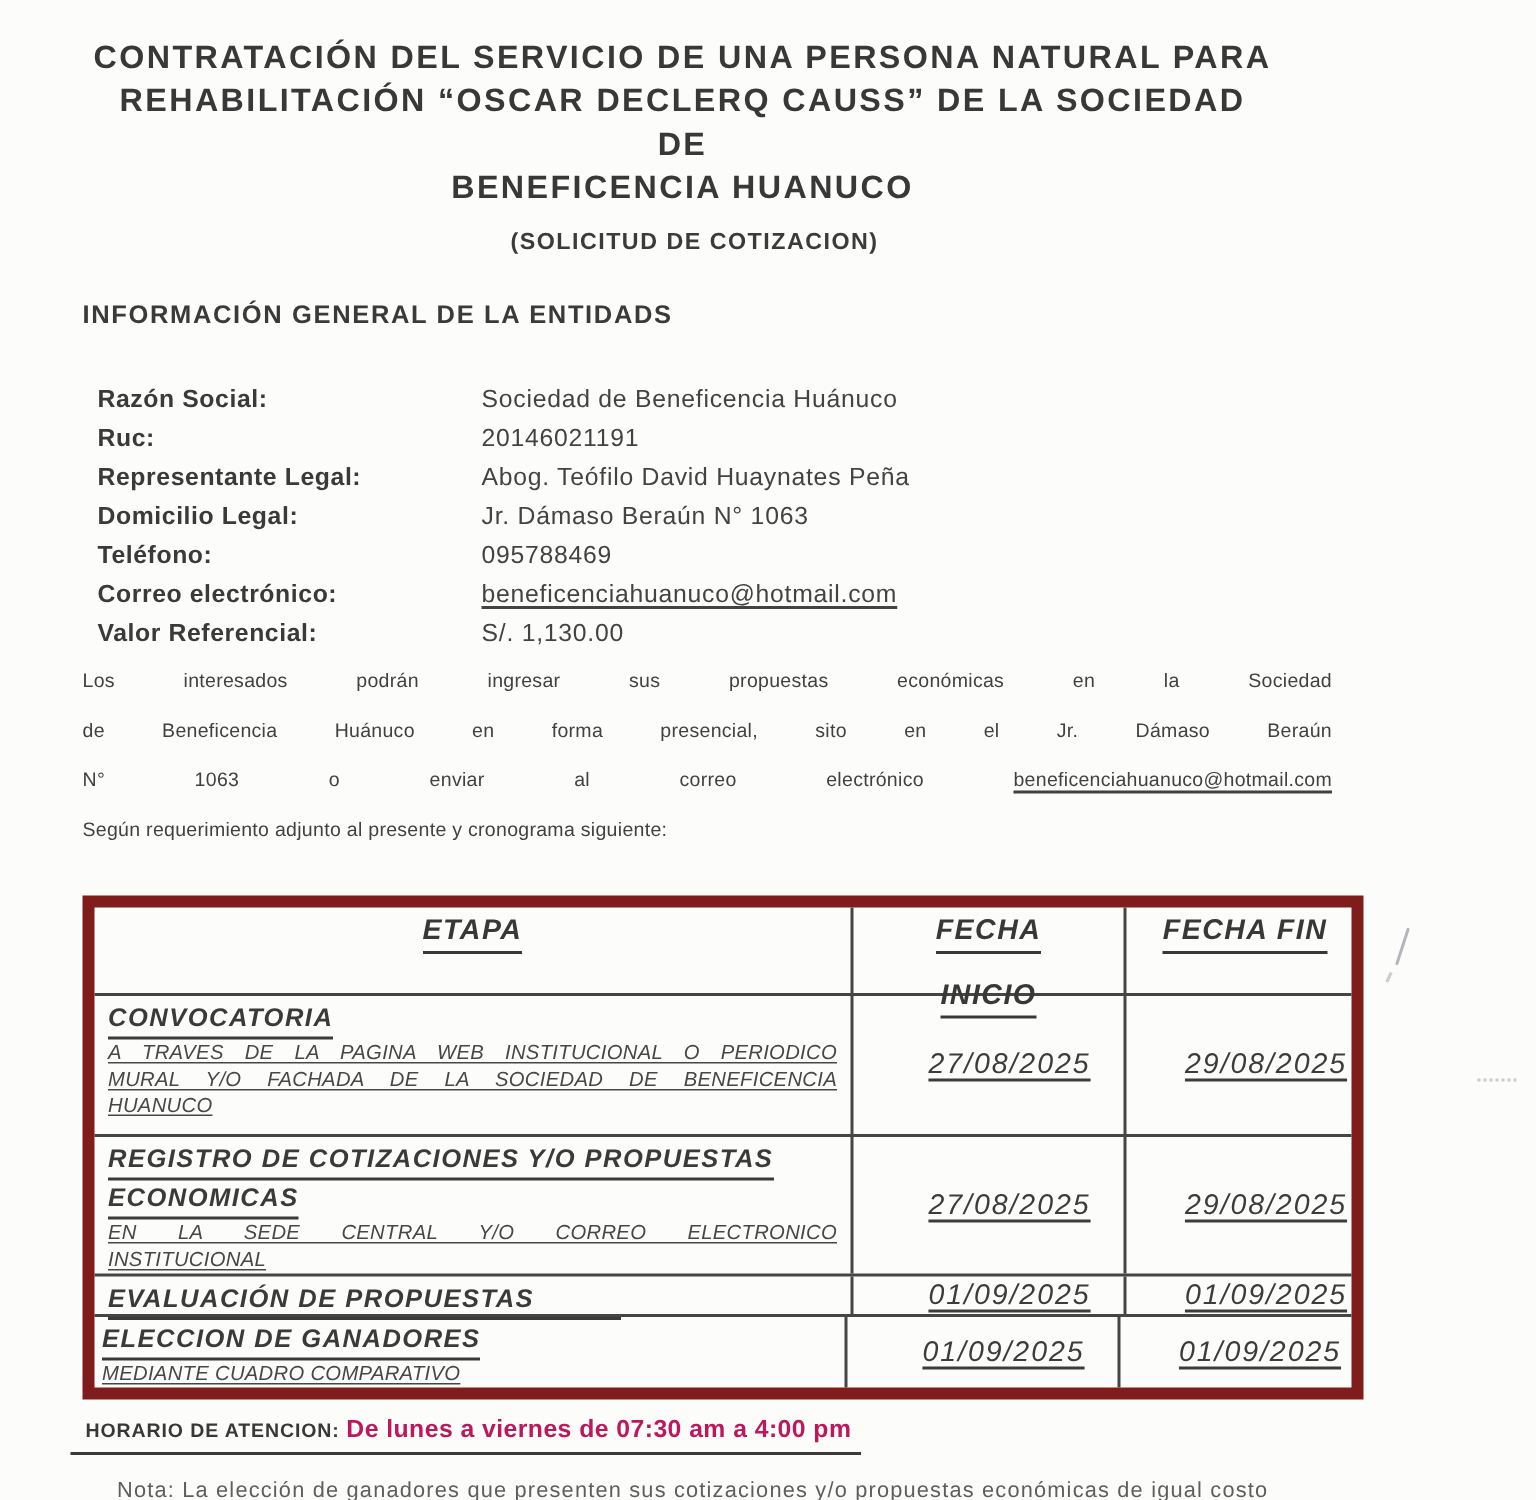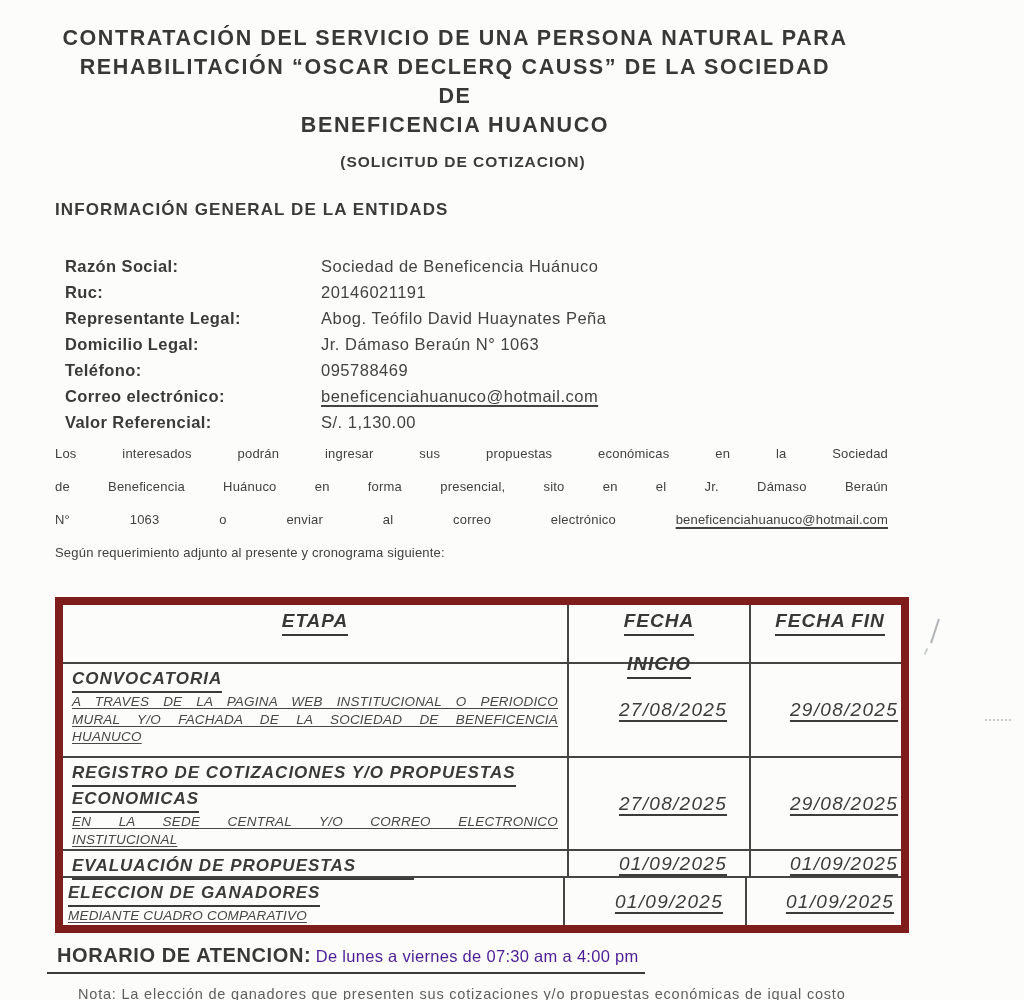"HORARIO DE ATENCION:" .hb { font-size: 20px -> 13px }
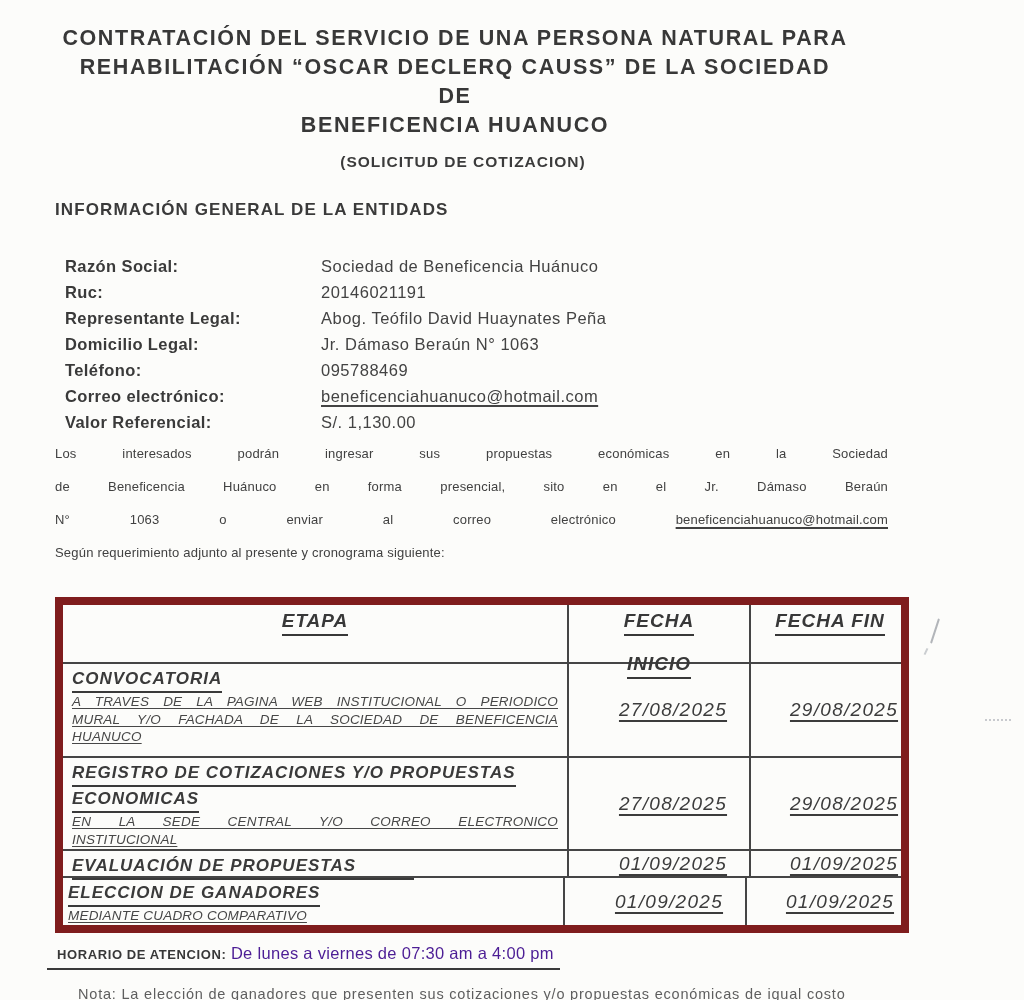"De lunes a viernes de" .hv { color: #4c1d95 -> #be185d; font-weight: none -> bold }
